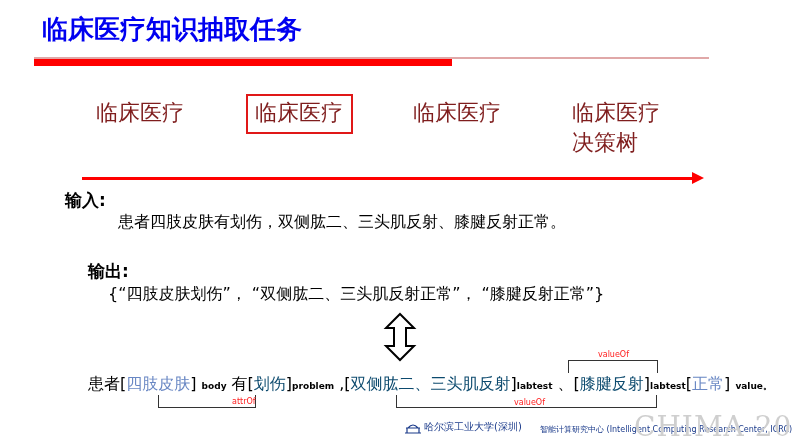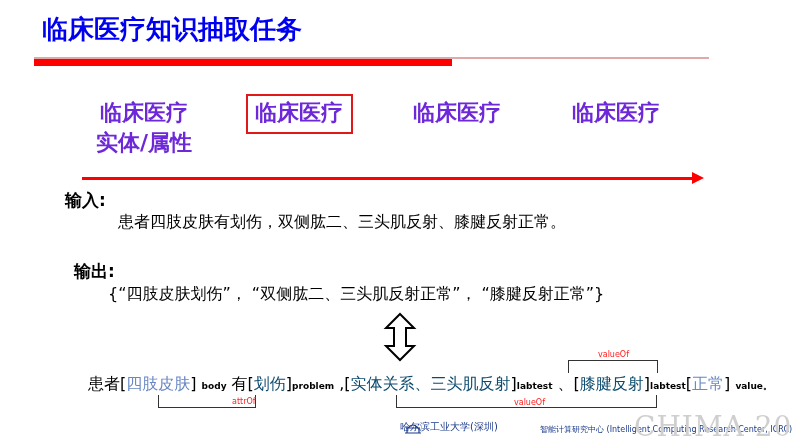"临床医疗" .task { color: #6d28d9 -> #7f1d1d; font-weight: bold -> normal; text-align: center -> none }
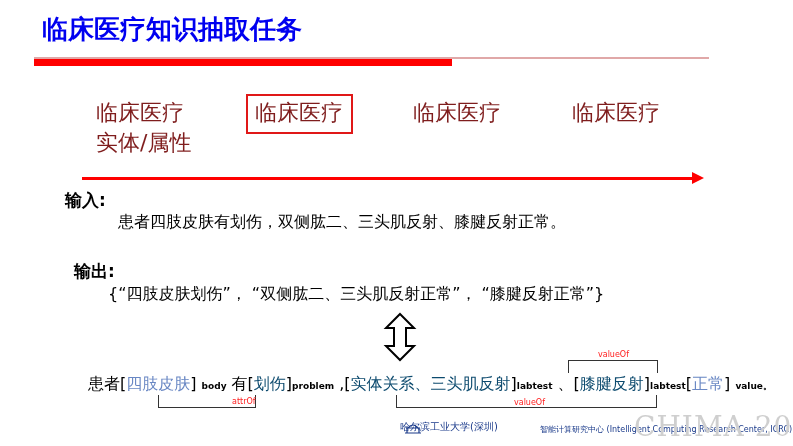"实体/属性" div { html: <div>实体/属性</div> -> none }
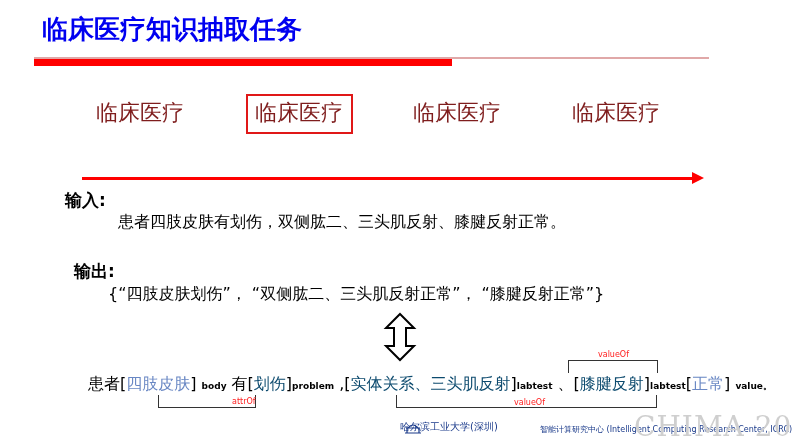"决策树" div { html: none -> <div>决策树</div> }
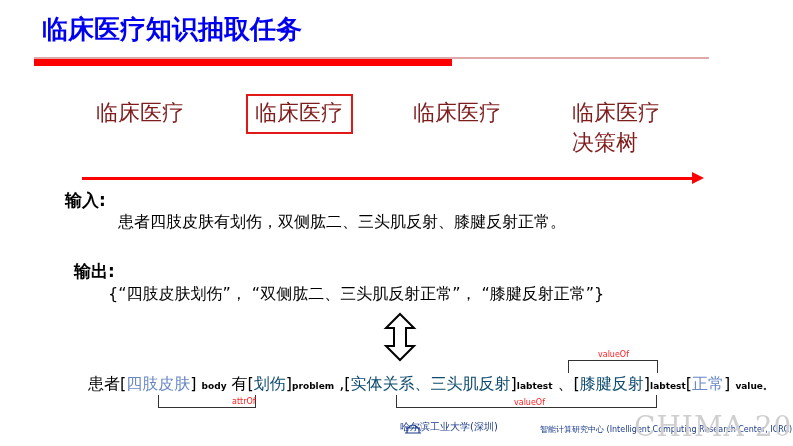"输出:" div.abs { left: 74px -> 88px }
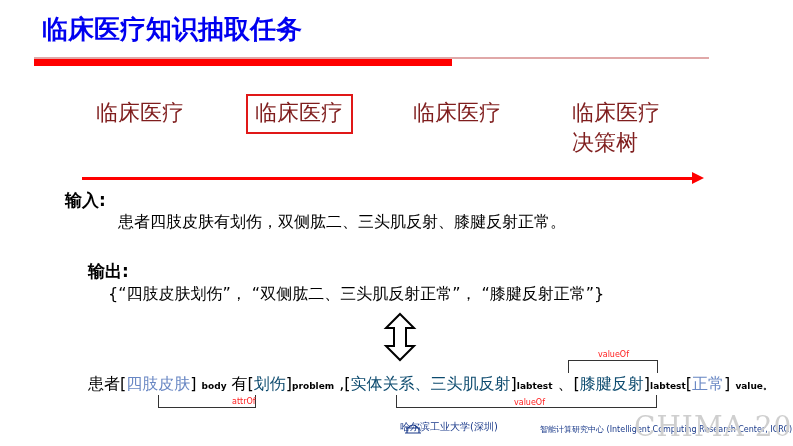"实体关系、三头肌反射" span.ent-purple { text: 实体关系 -> 双侧肱二 }
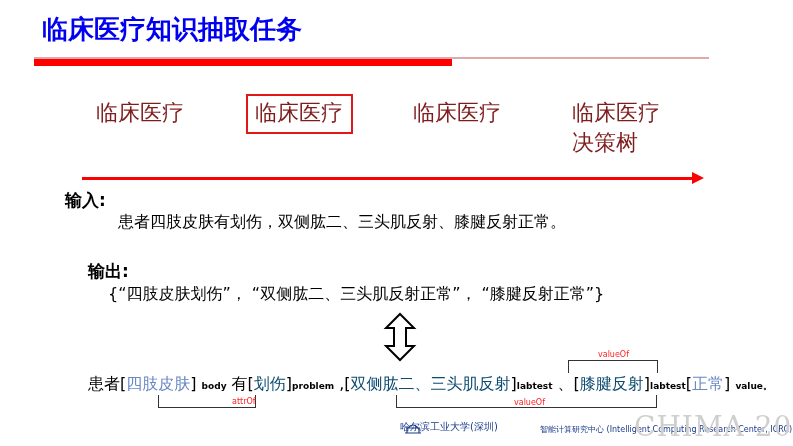"哈尔滨工业大学(深圳)" div.abs { left: 400px -> 424px }
